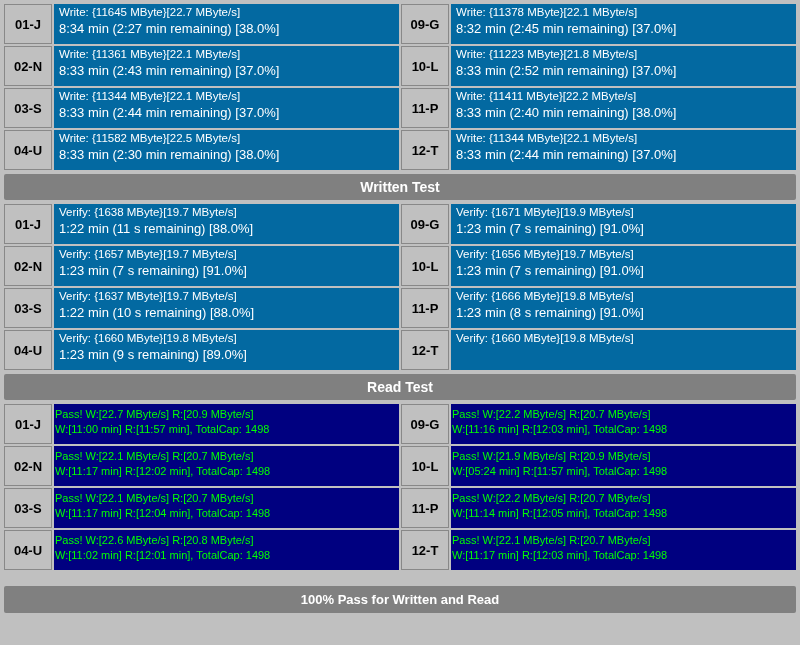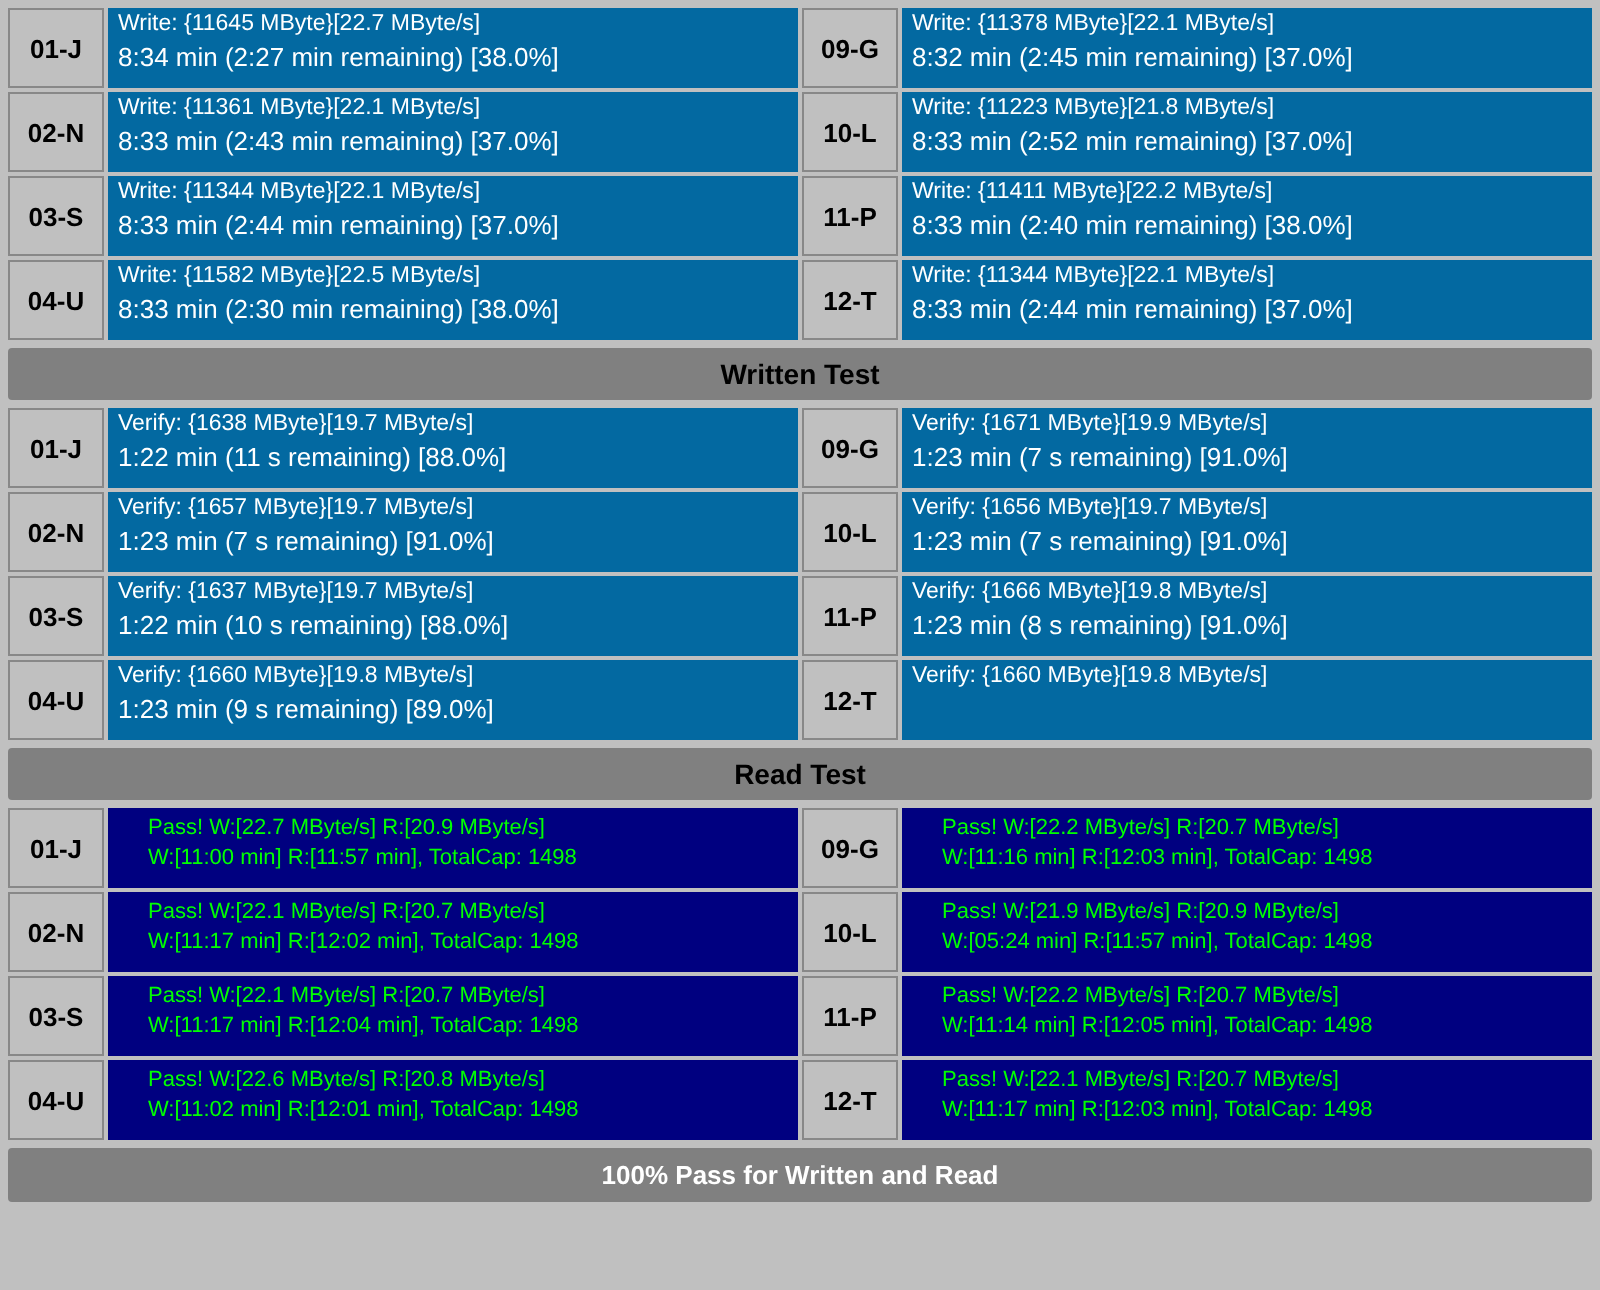"Written Test" .section-header { color: #000000 -> #ffffff }
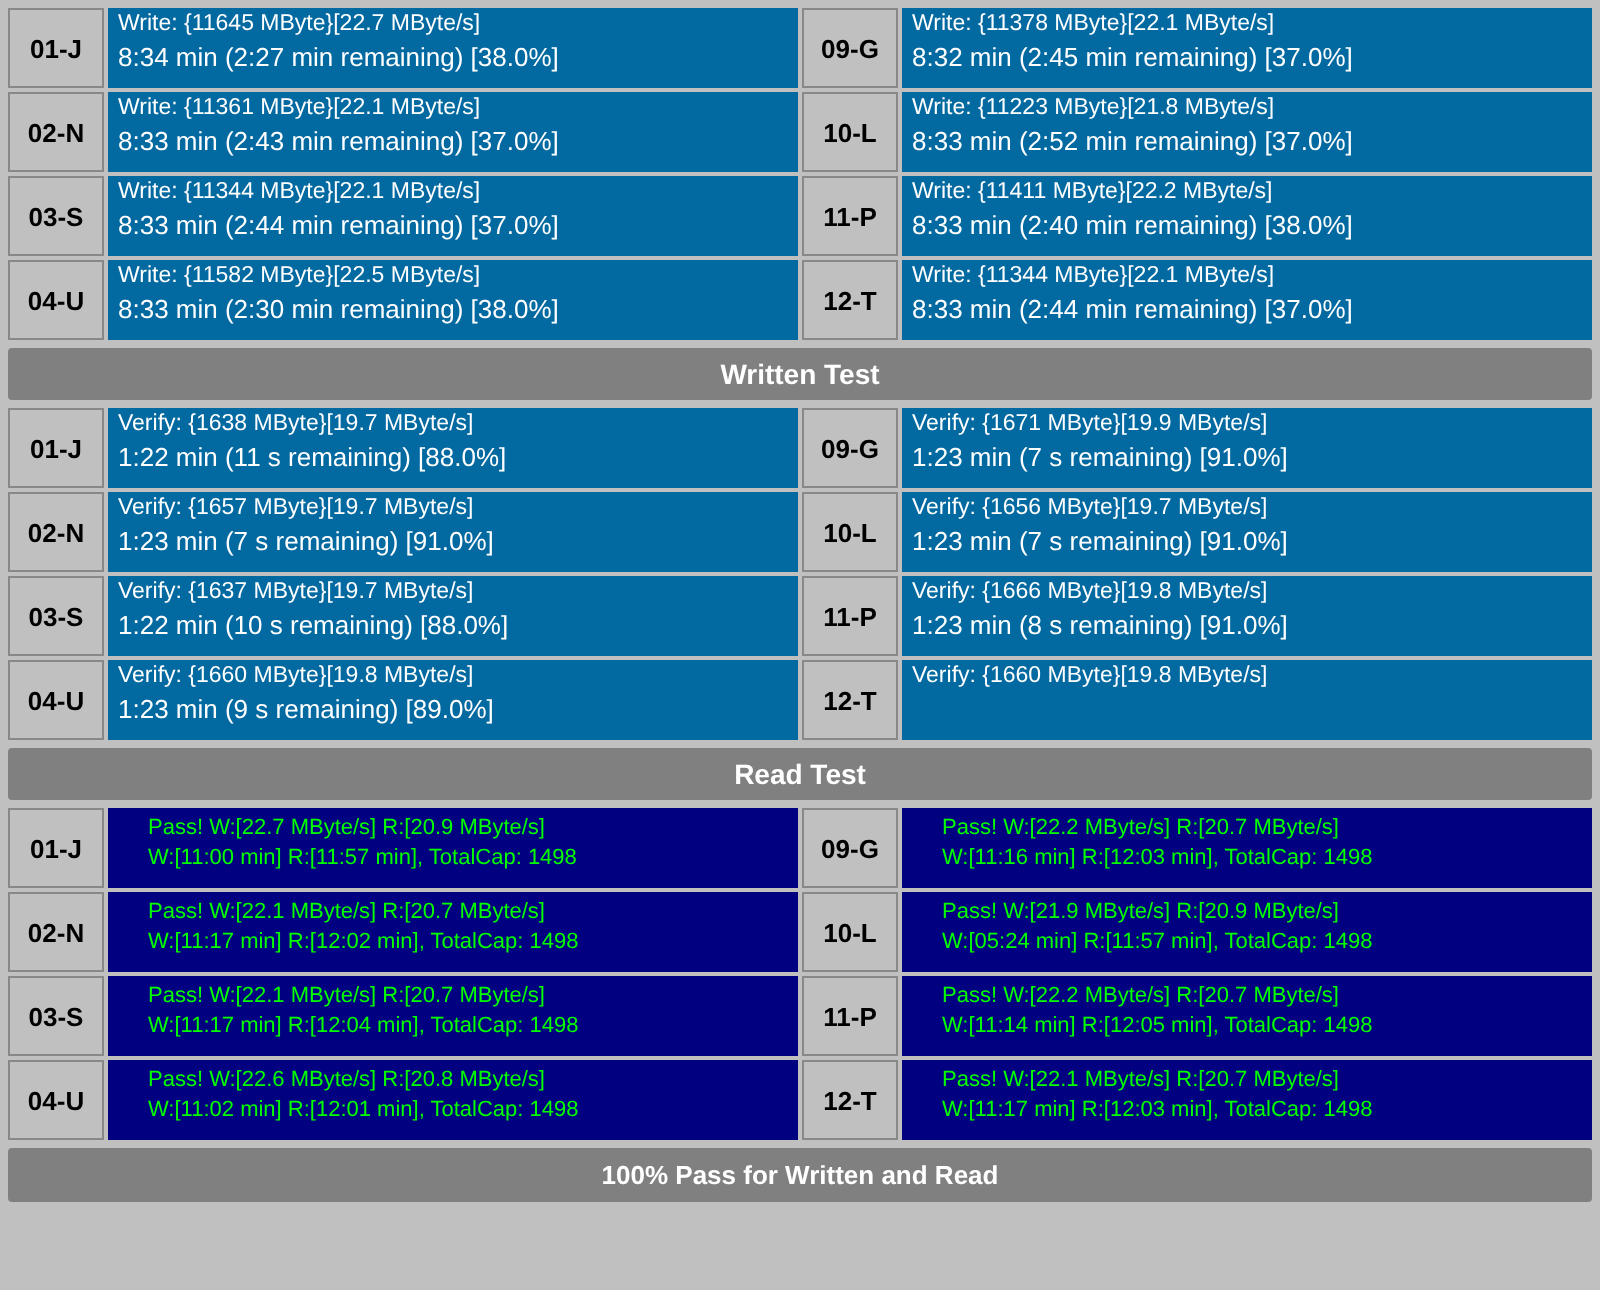"Pass! W:[22.7 MByte/s] R:[20.9 MByte/s]" .pass-cell { padding: 3px 20px -> 3px 1px }
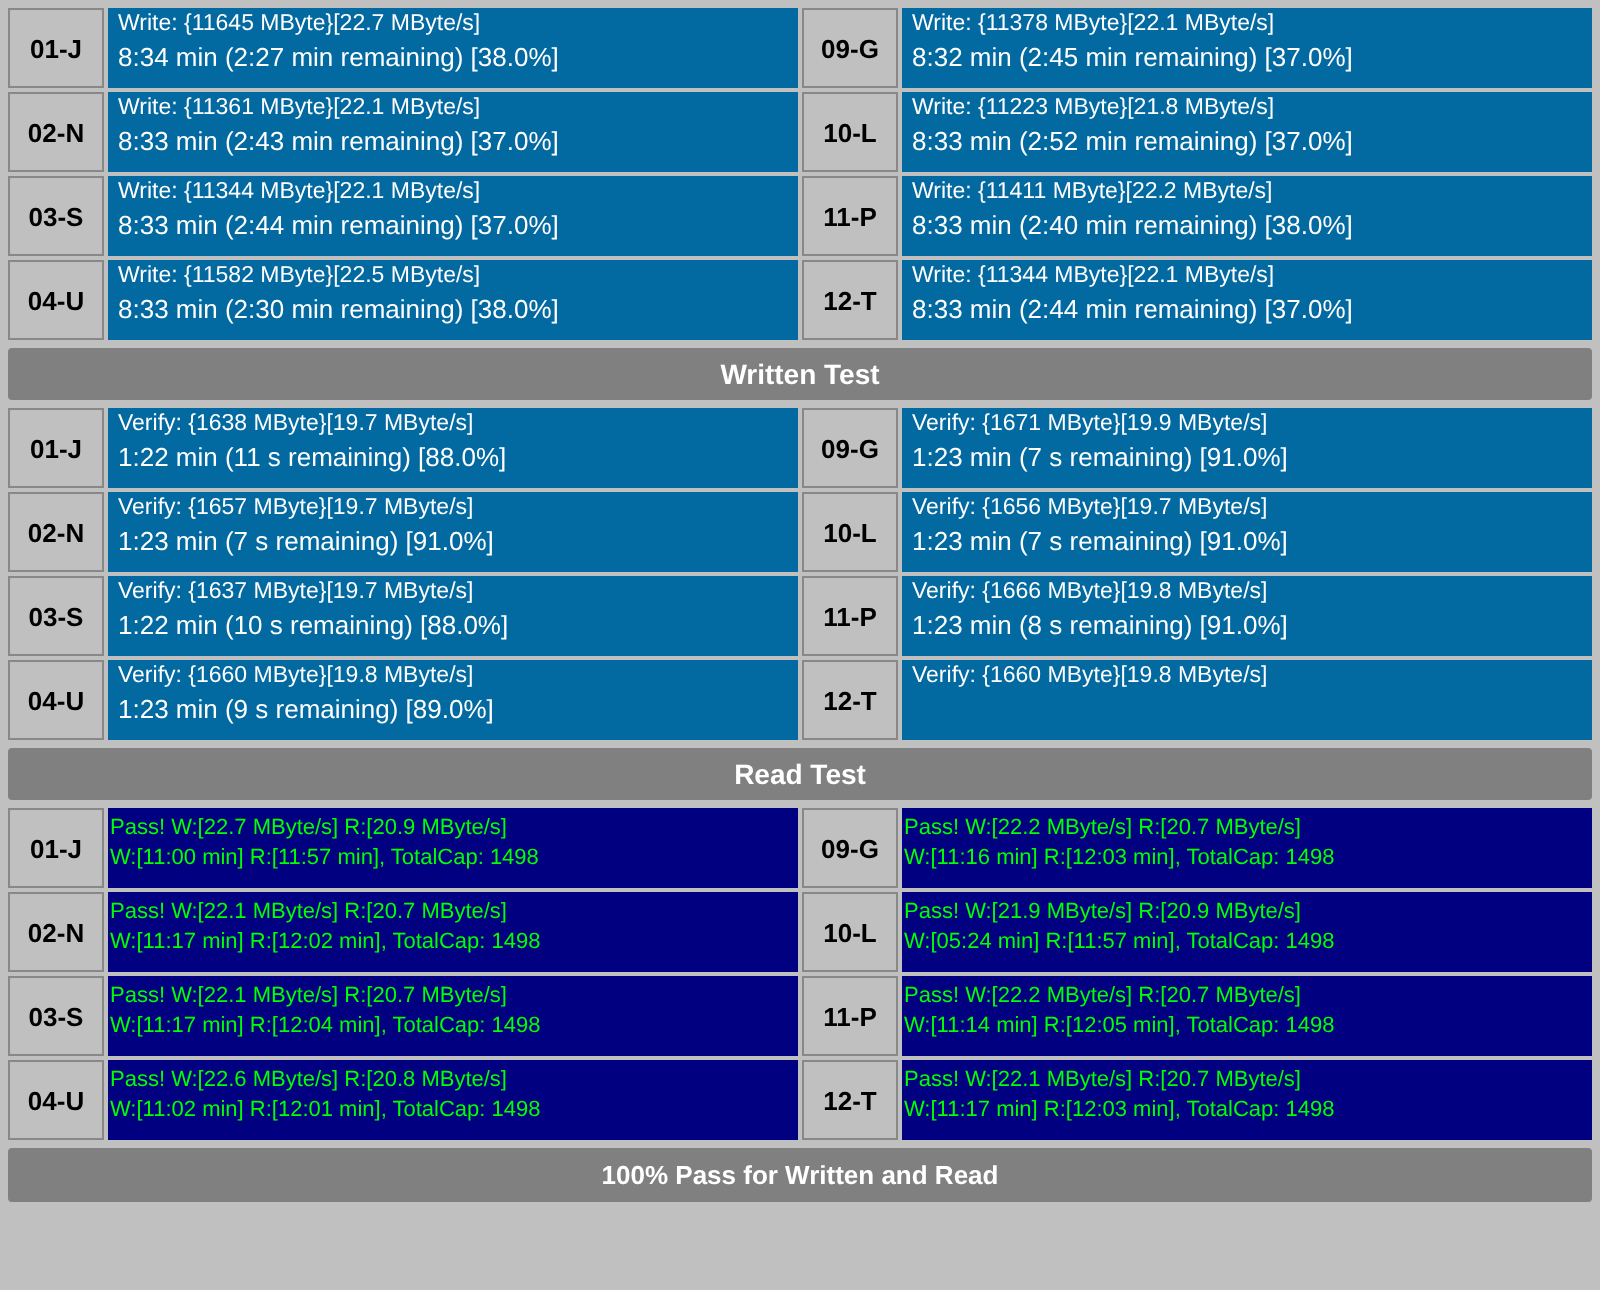"100% Pass for Written and" .footer-bar { margin-top: 4px -> 16px }
